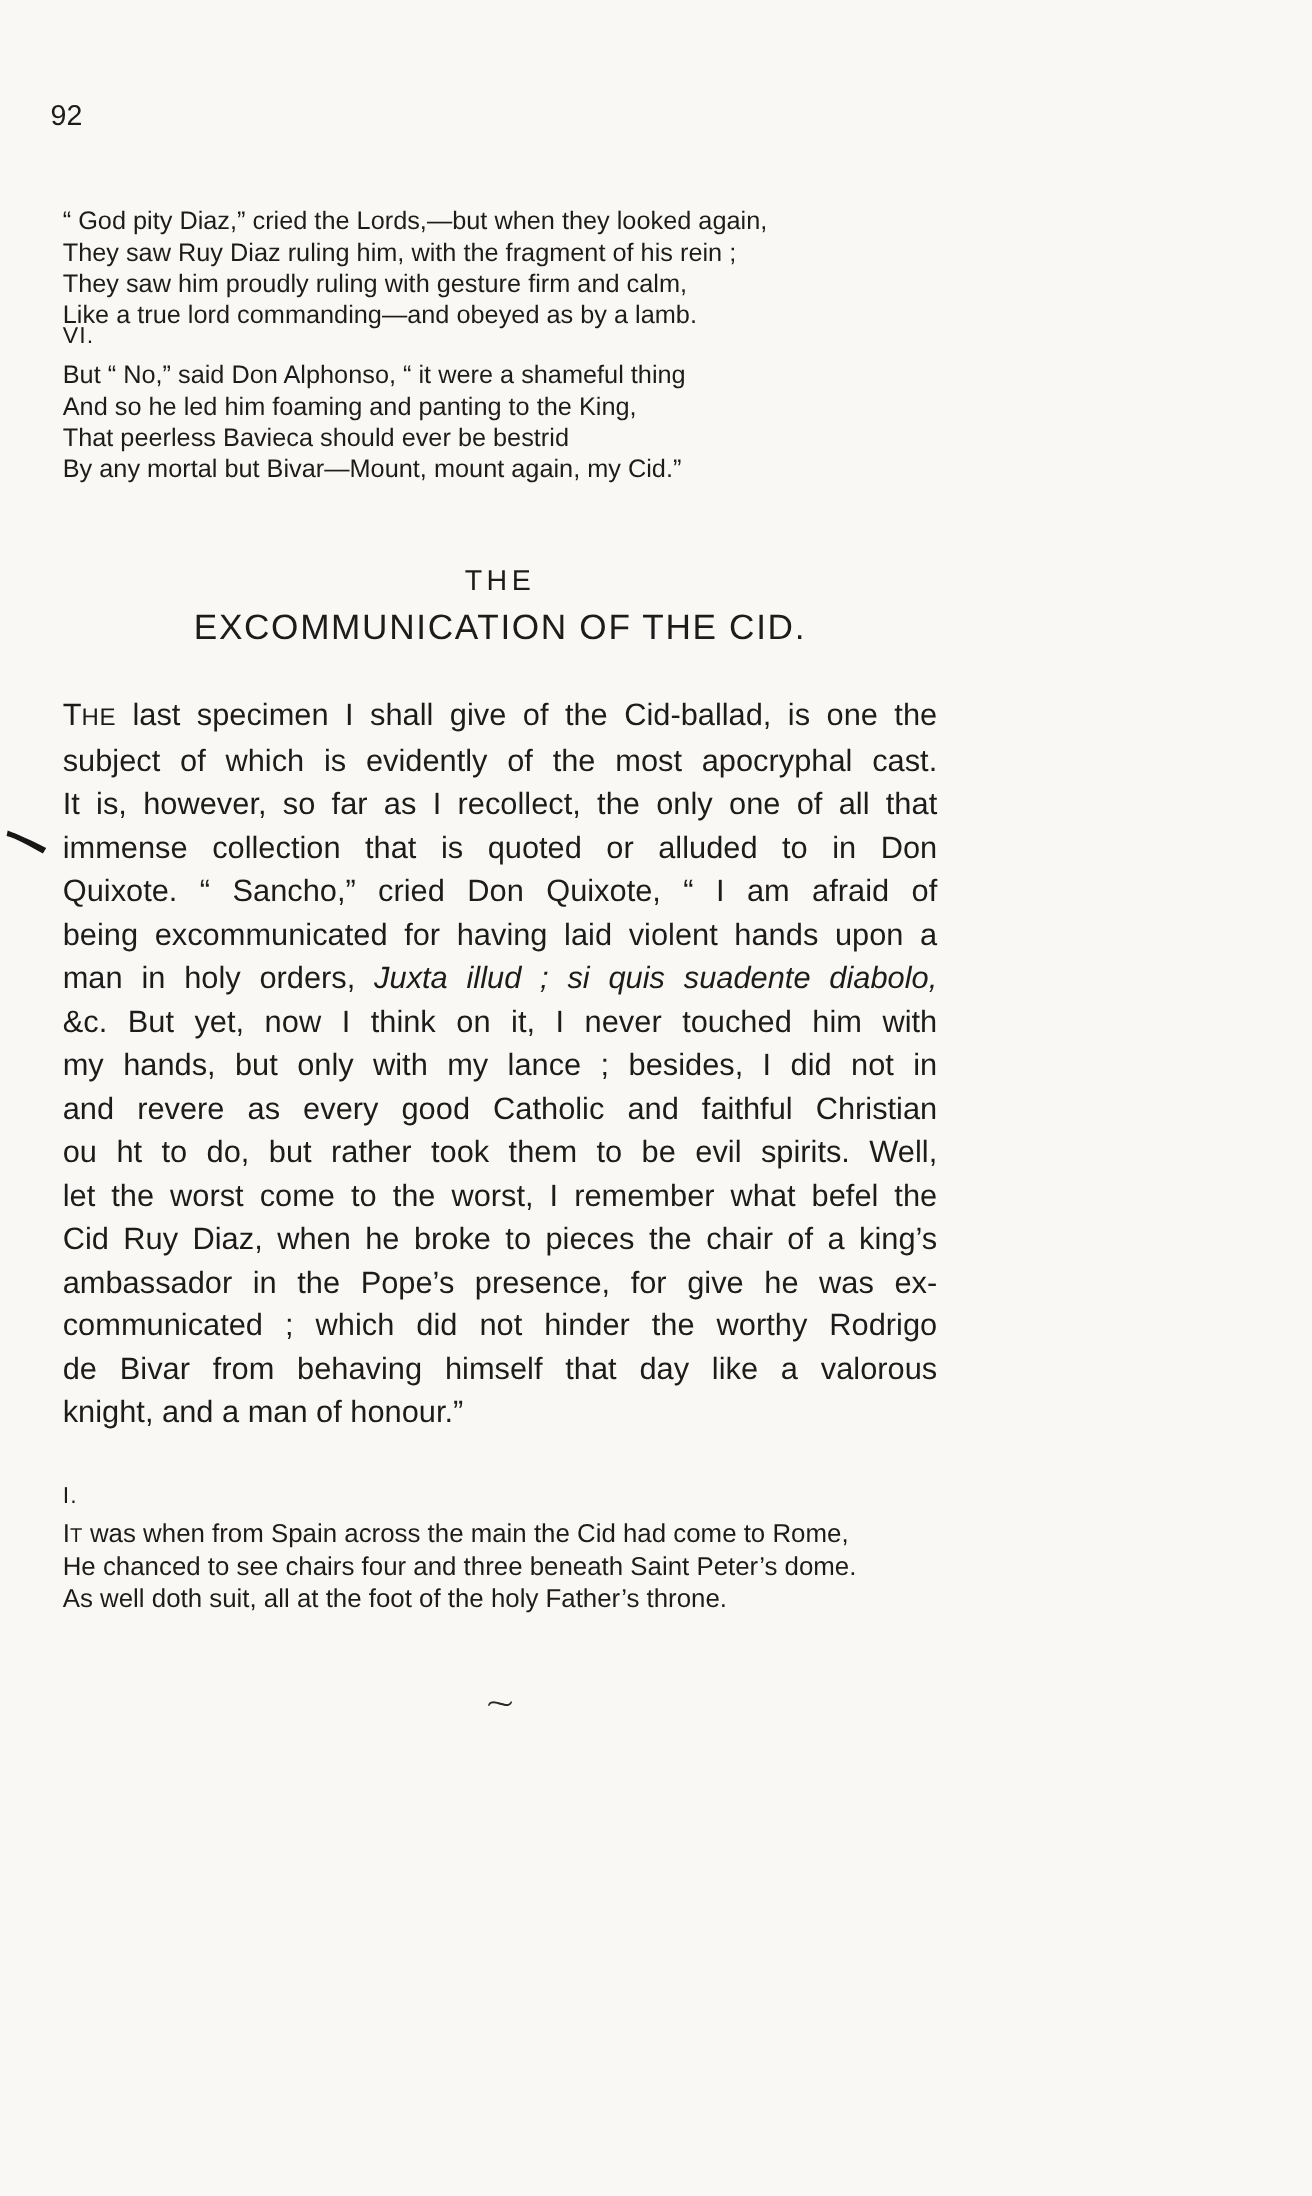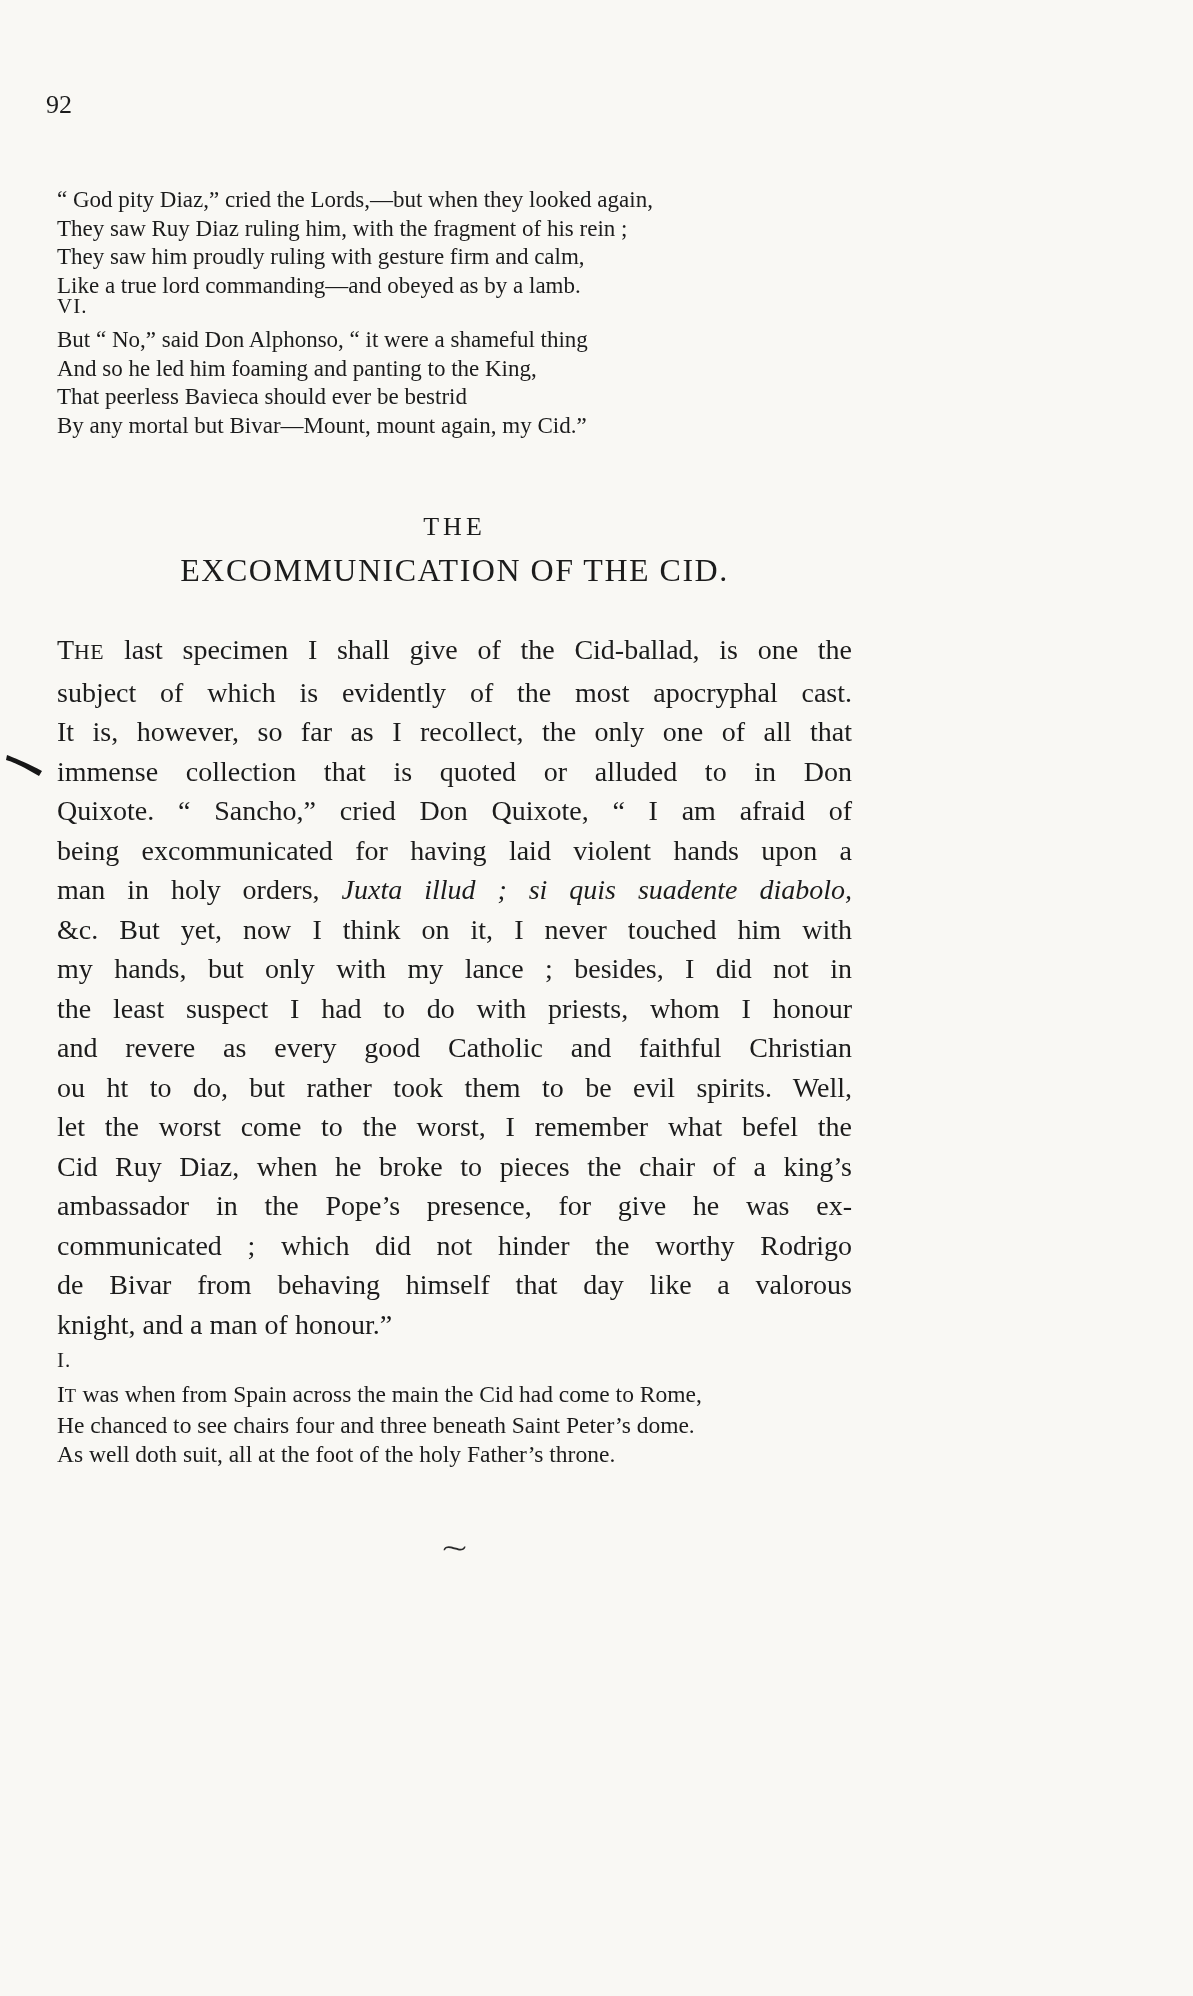"92" .page { font-family: Liberation Serif, serif -> Liberation Sans, sans-serif }
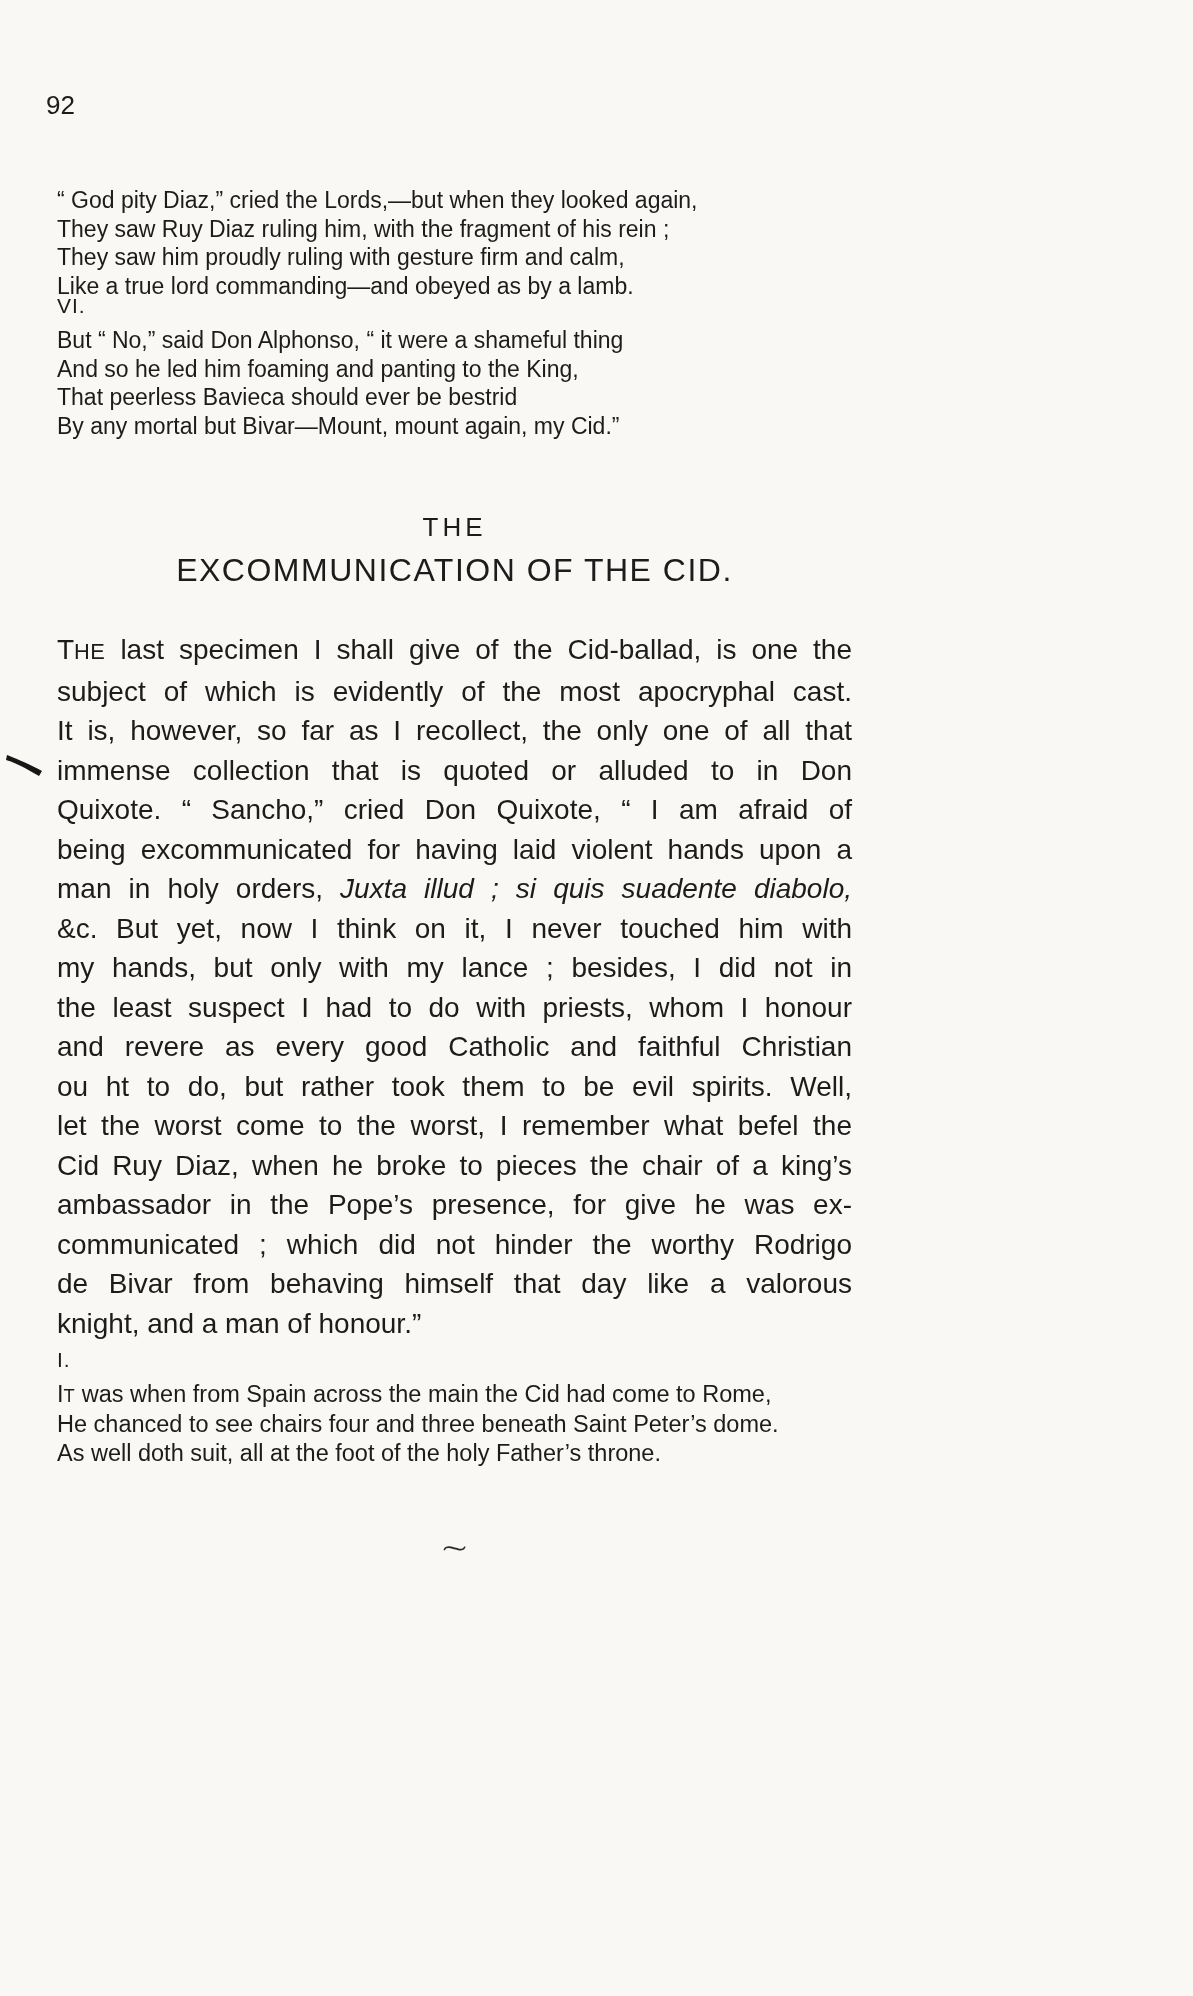"the least suspect I had" div.line { html: <div><span>the least suspect I had to do with priests, whom I honour</span></div> -> none }
